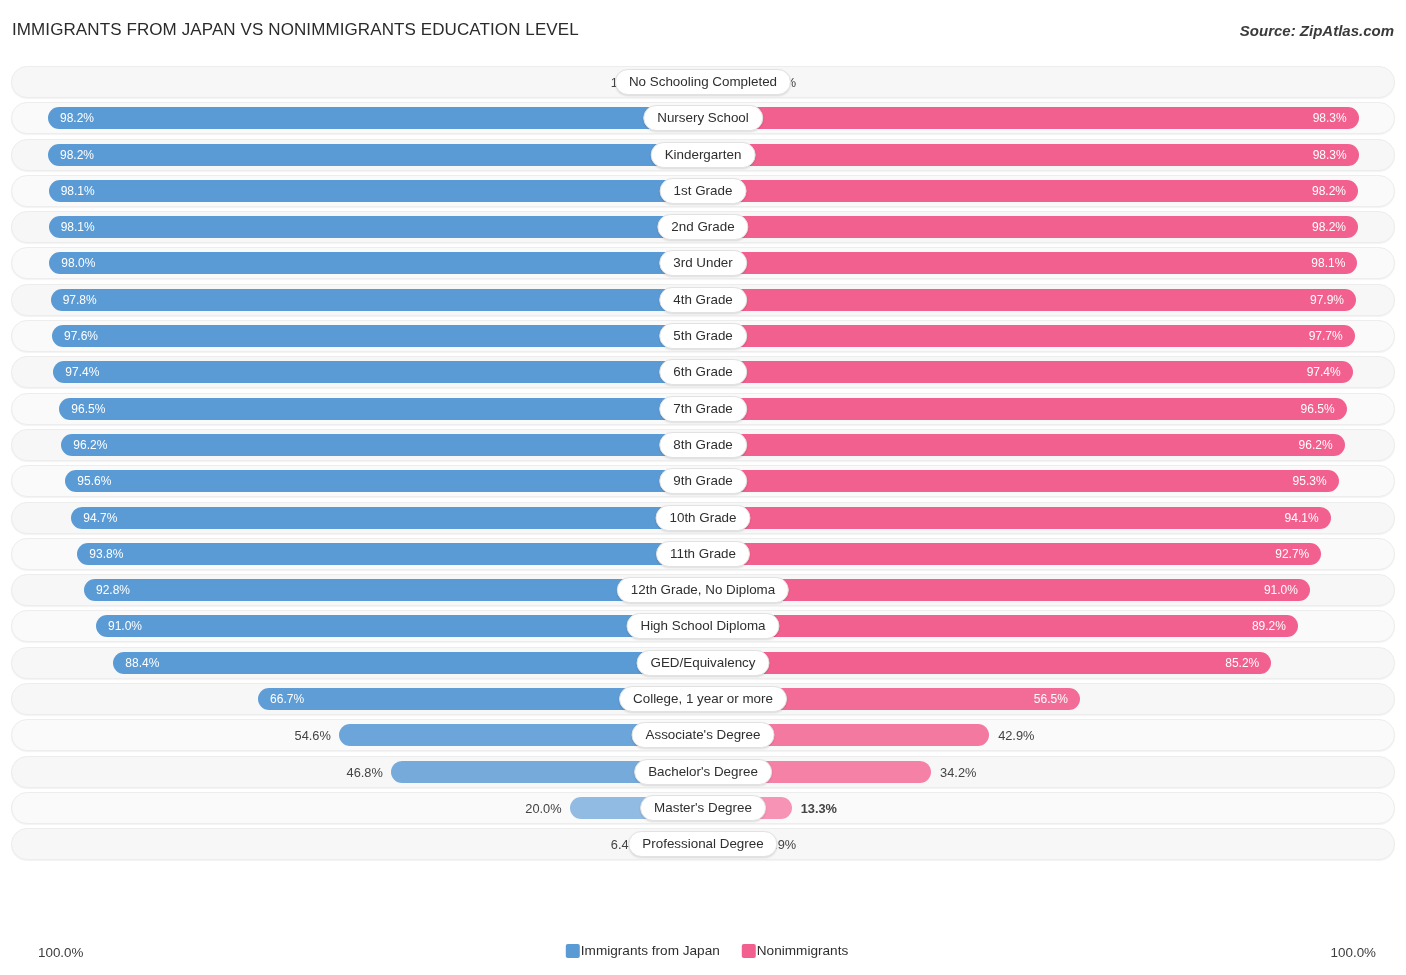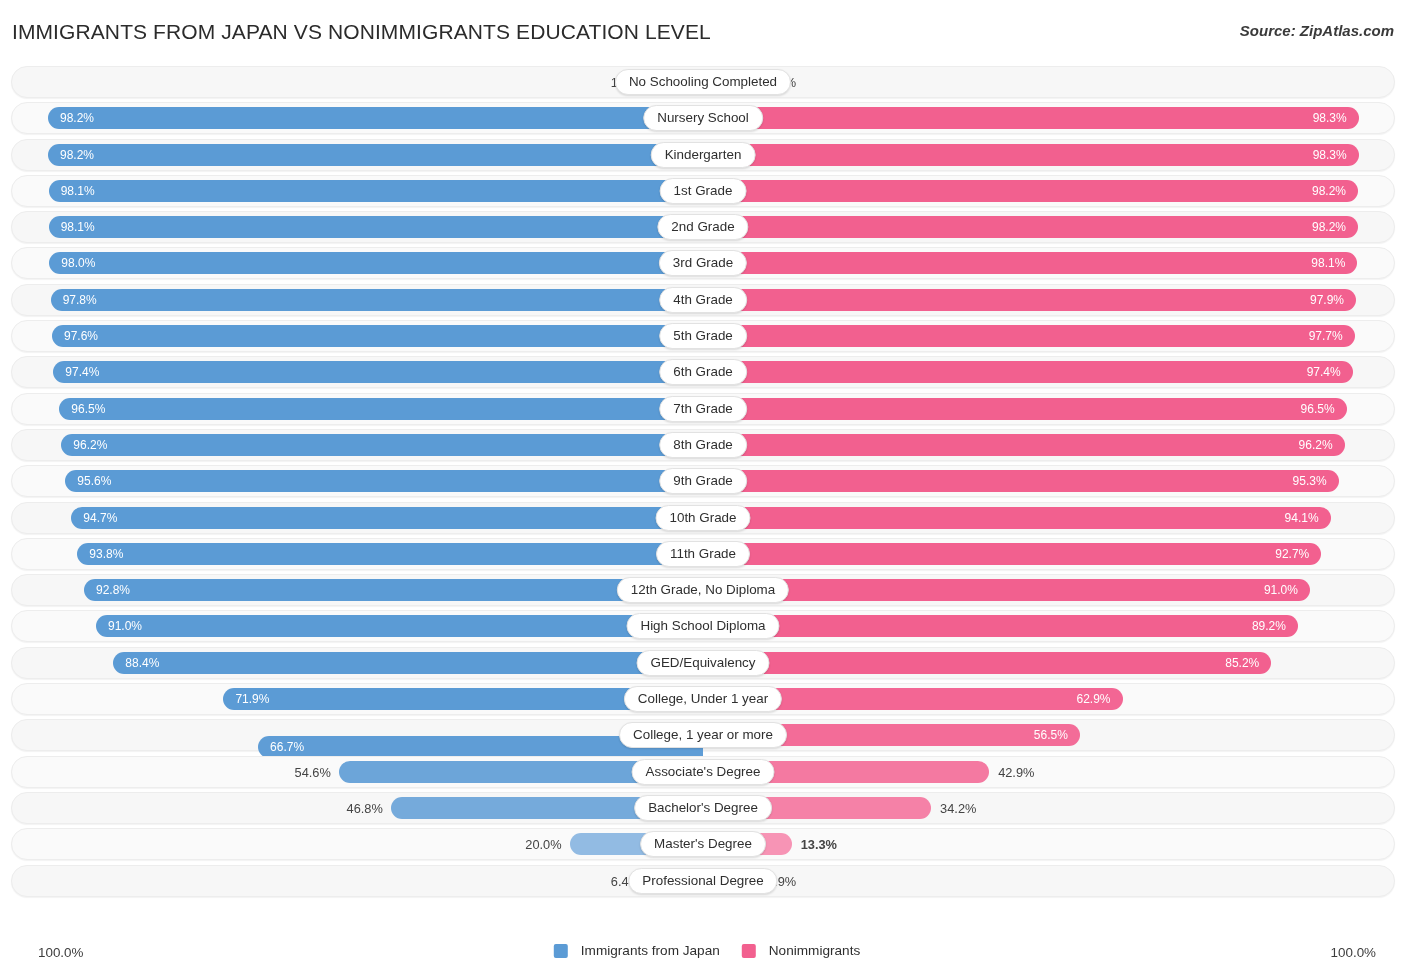"IMMIGRANTS FROM JAPAN VS NONIMMIGRANTS" #chart-title { font-size: 21px -> 17px }
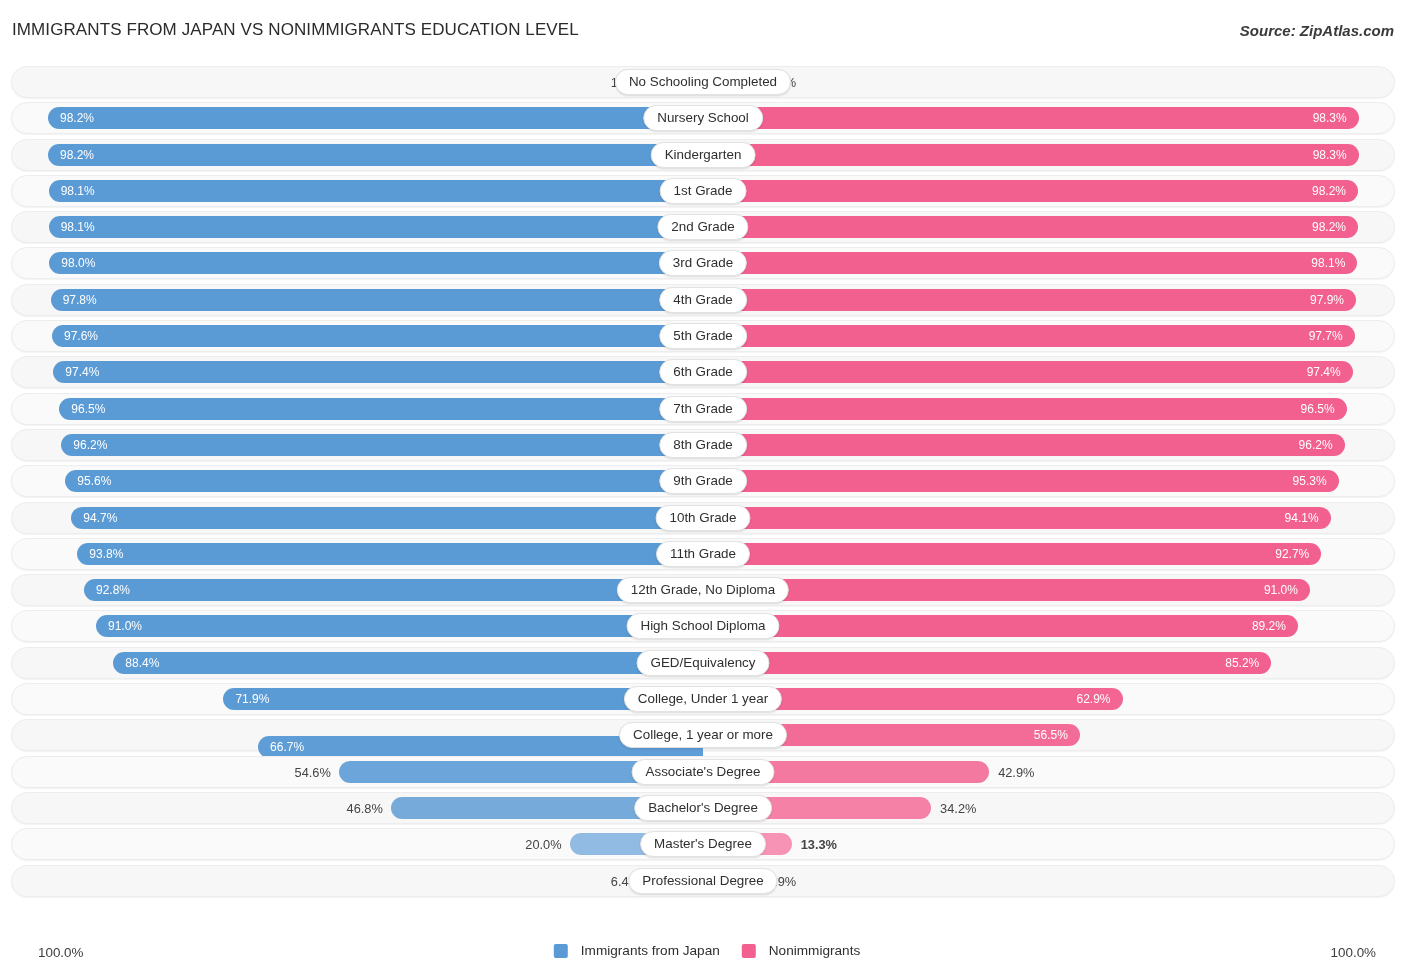"3rd Grade" div.pill { text: Grade -> Under }
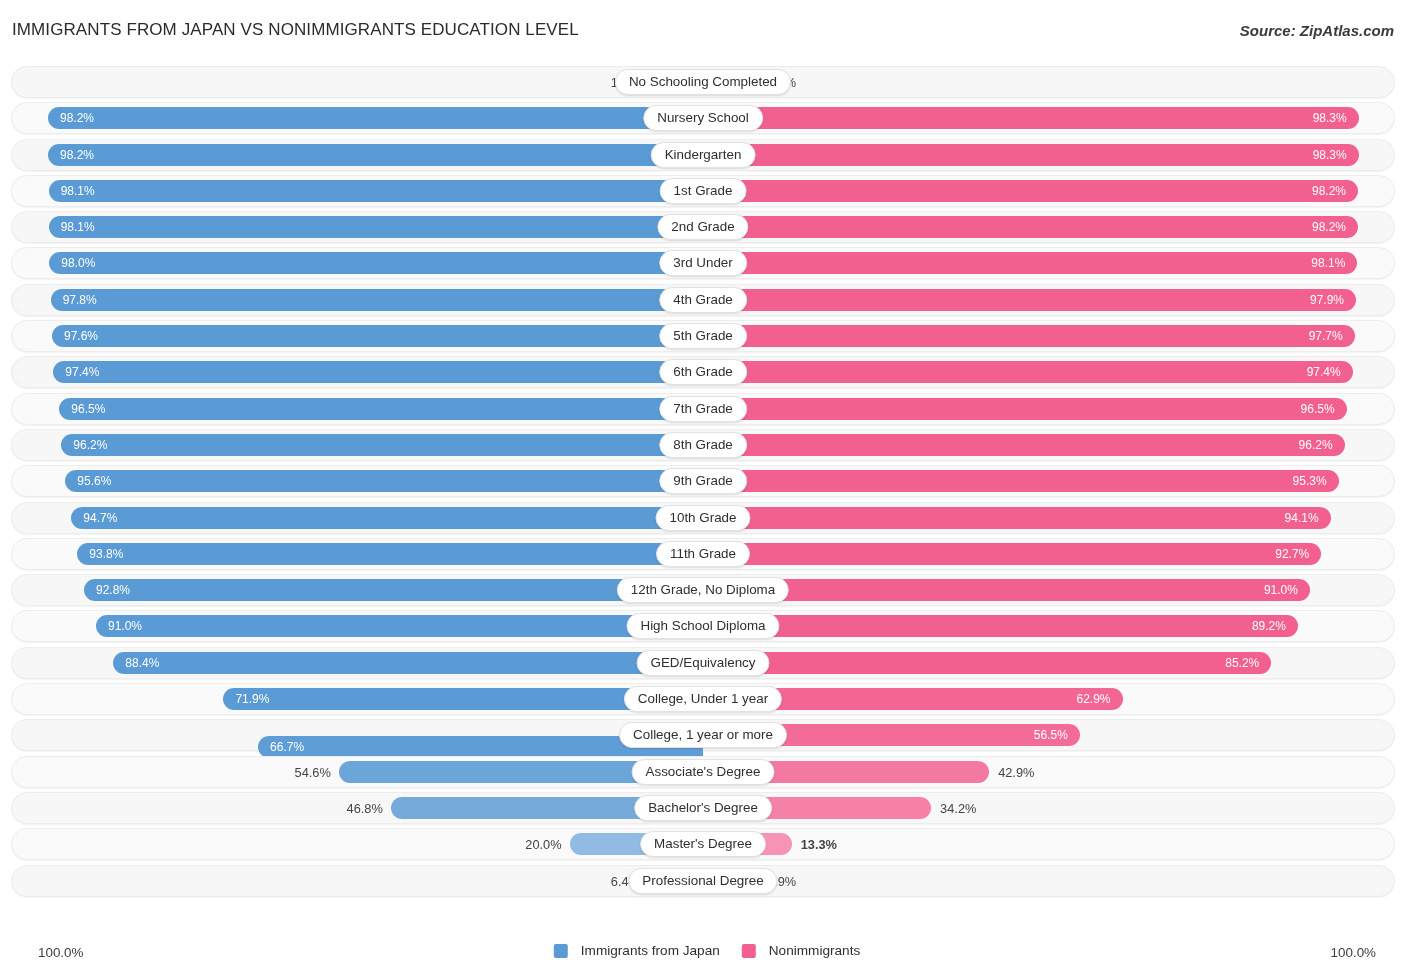"71.9%" div.row { html: <div> <div></div> <div> <span>71.9%</span> </div> <div> <span>62.9%</span> </div> <div>College, Under 1 year</div> </div> -> none }
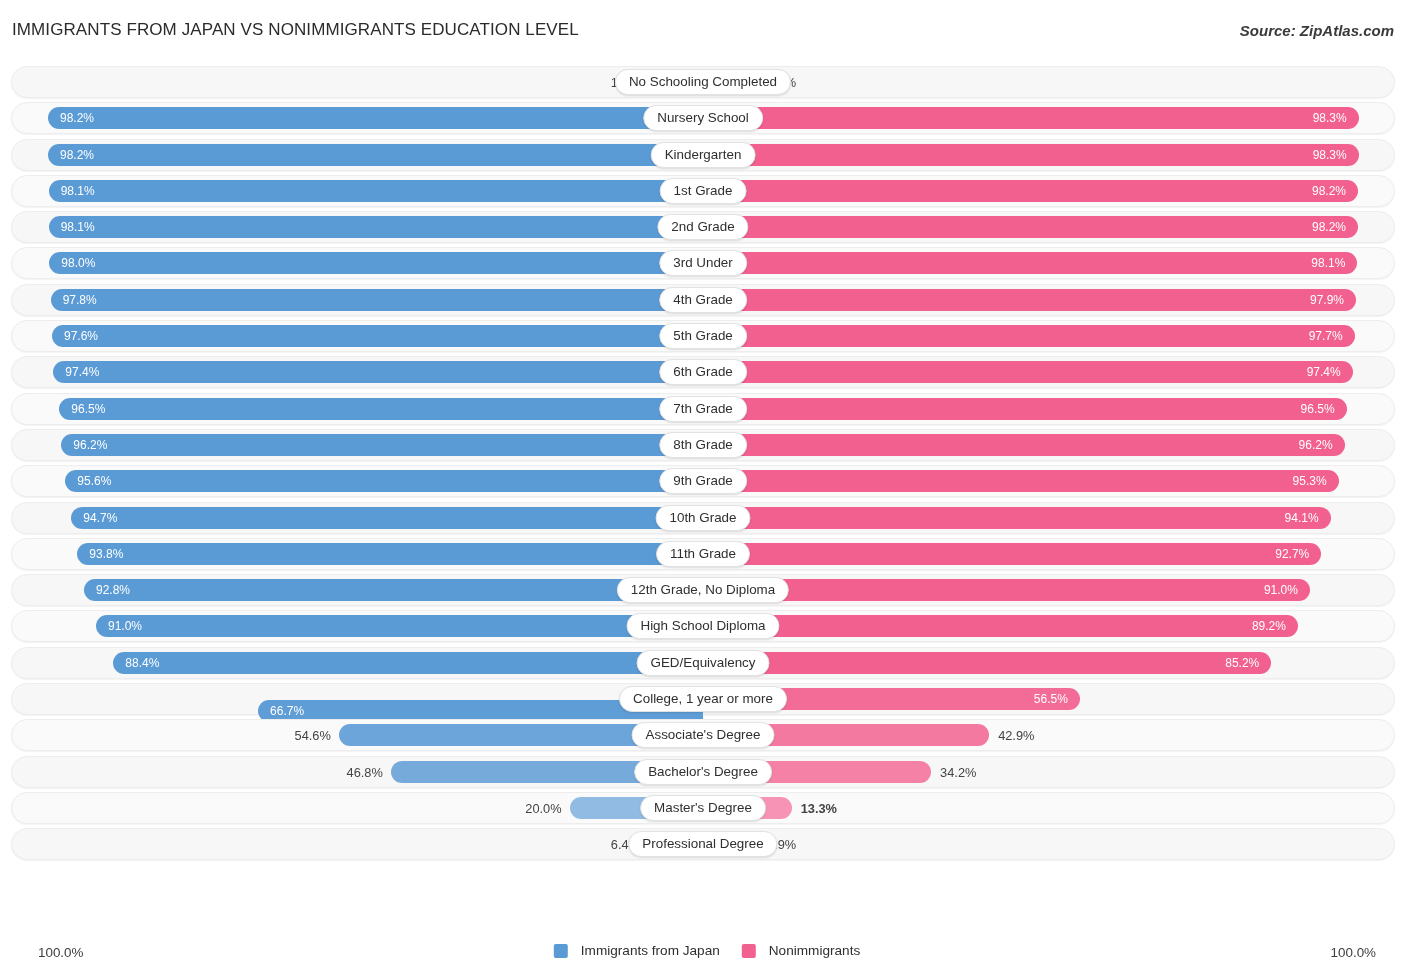"66.7%" div.bar { margin-top: 12px -> none }
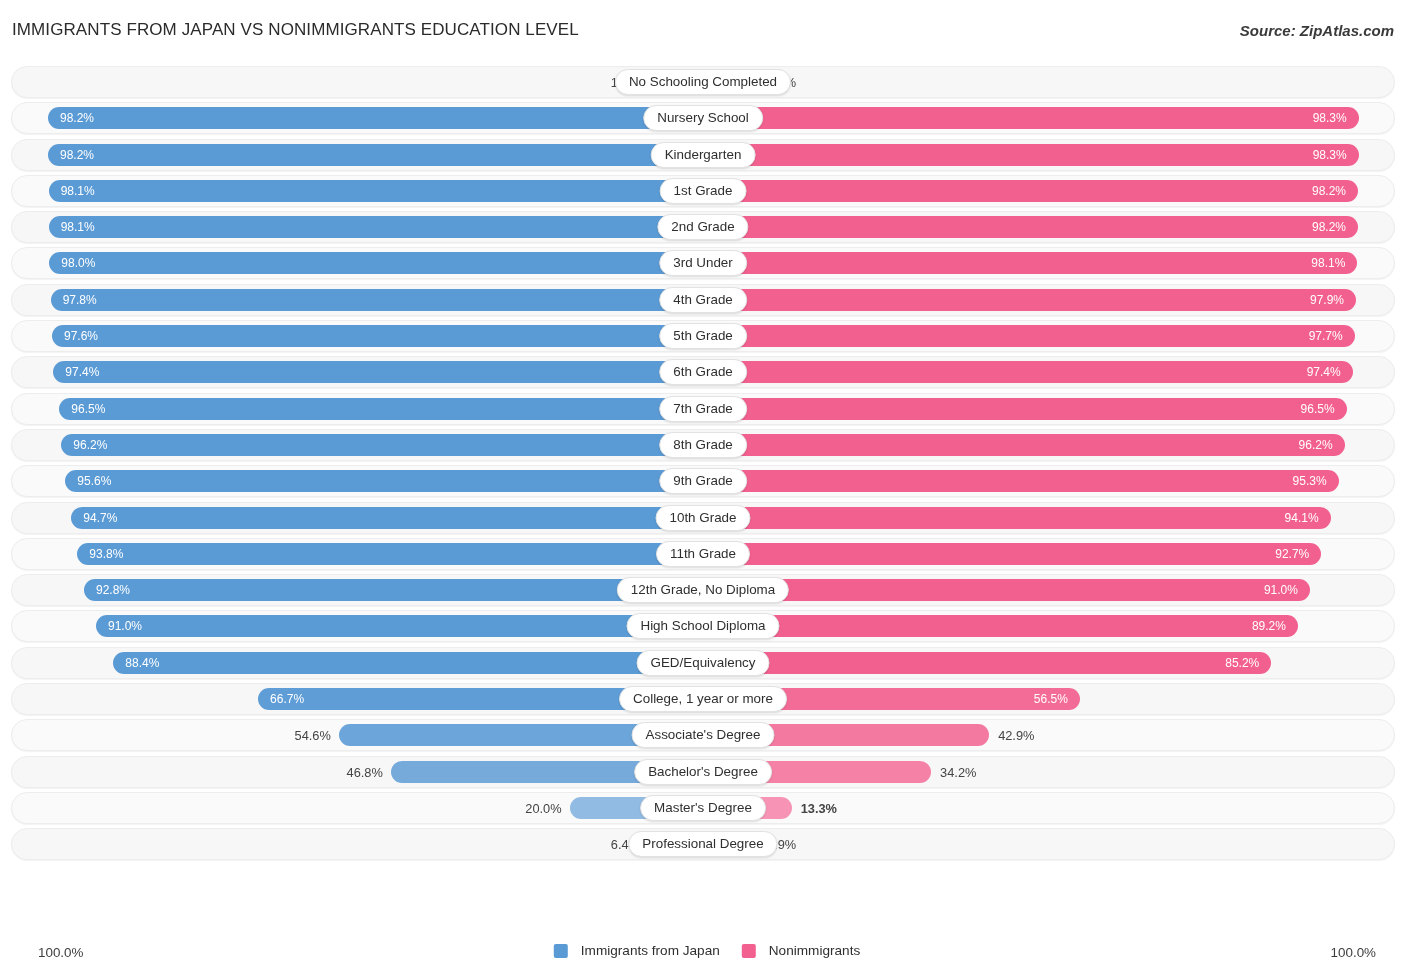"Immigrants from Japan" .legend-item { gap: 13px -> 1px }
